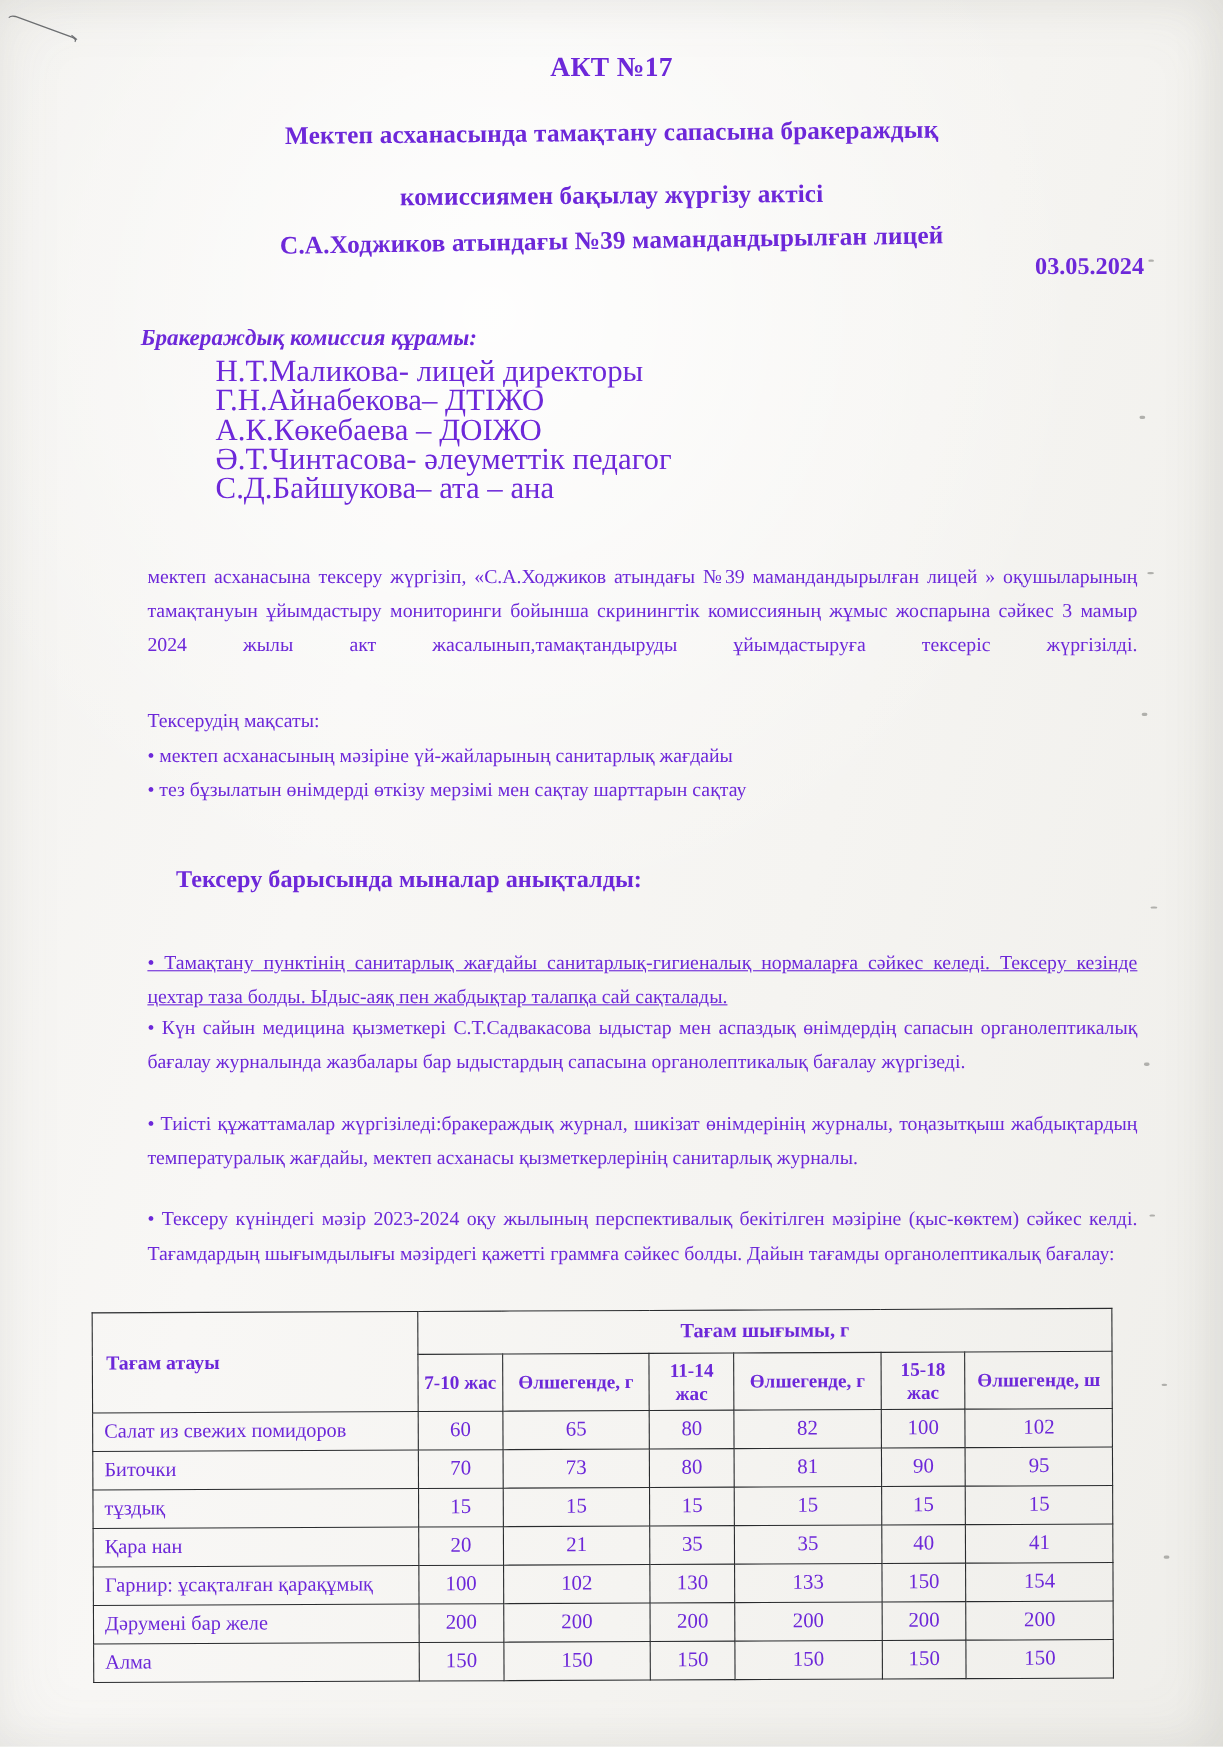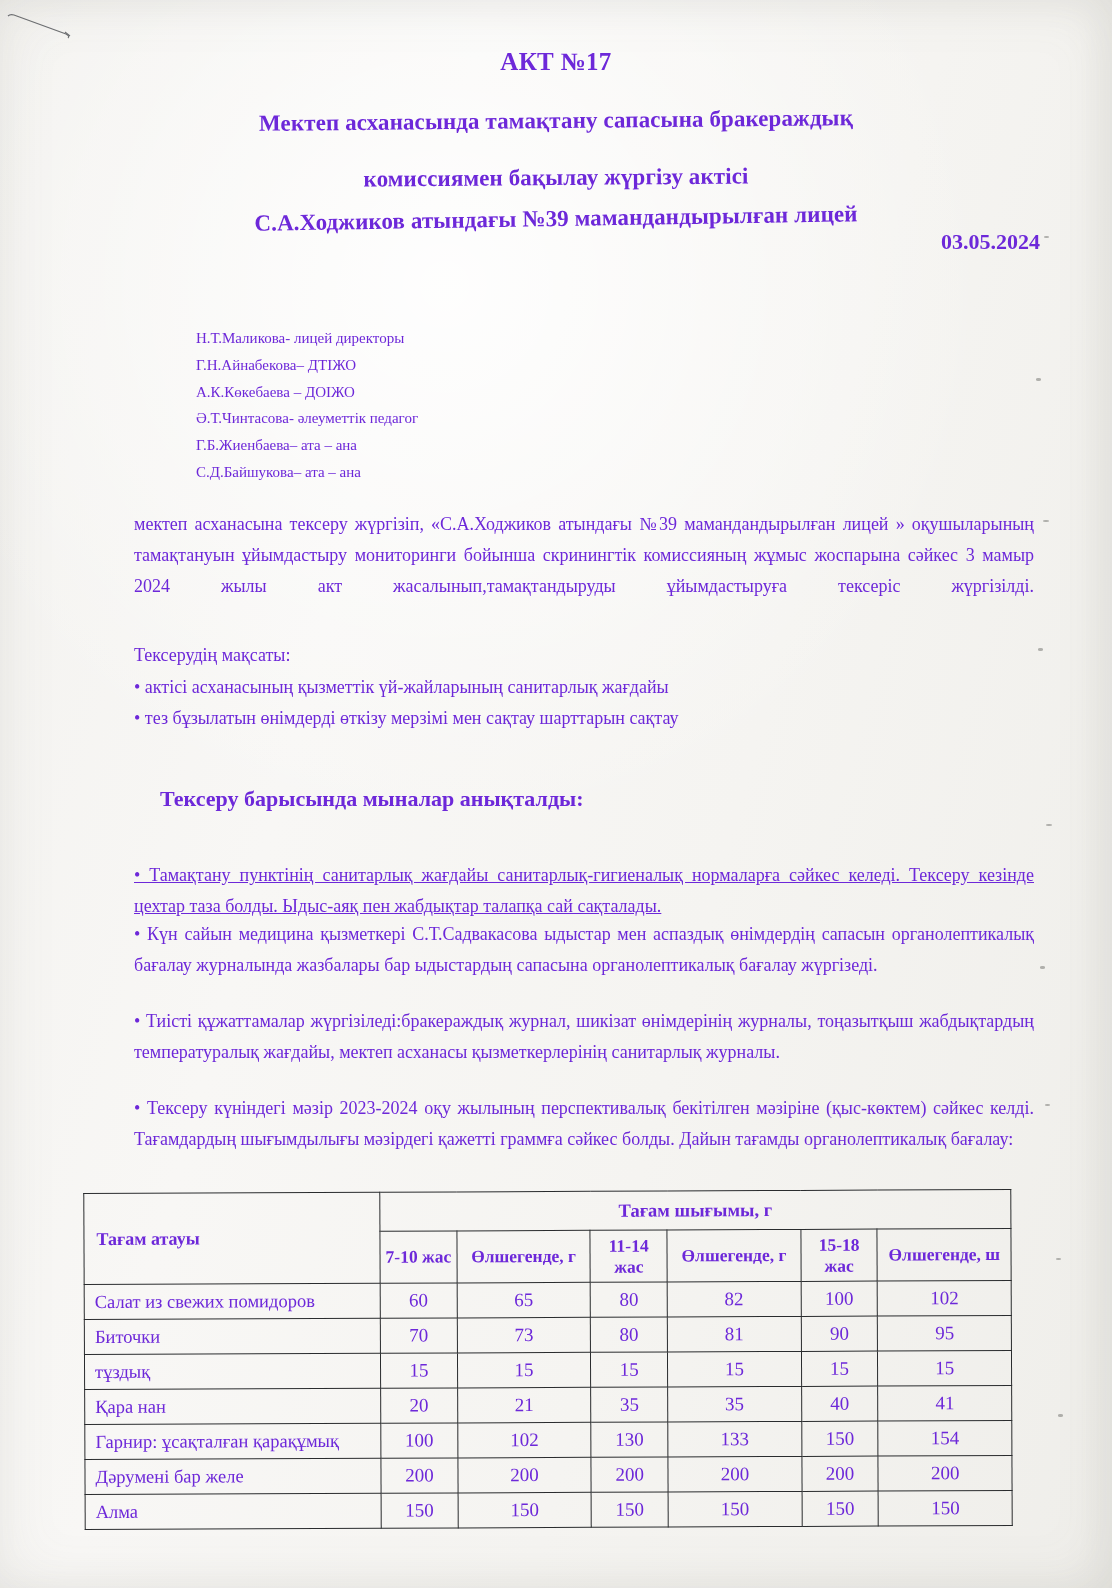"Бракераждық комиссия құрамы:" div.committee-heading { html: none -> <div>Бракераждық комиссия құрамы:</div> }
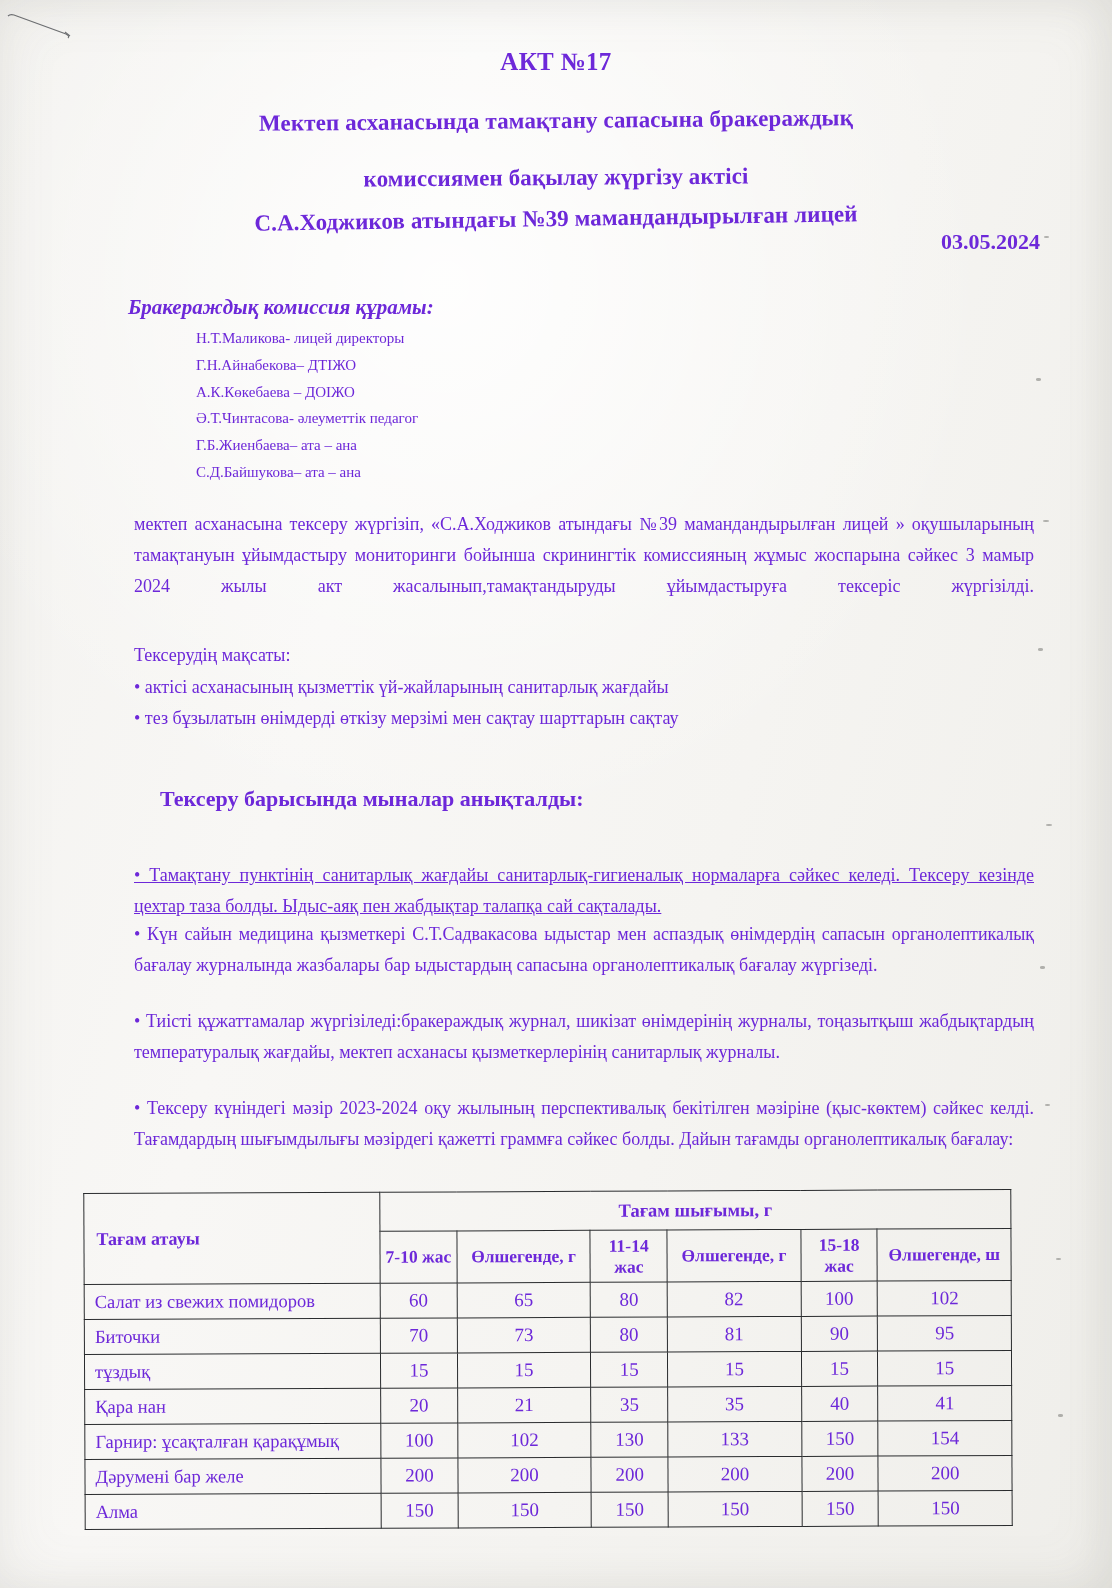"Н.Т.Маликова- лицей директоры" .committee-list { font-size: 15px -> 28px }
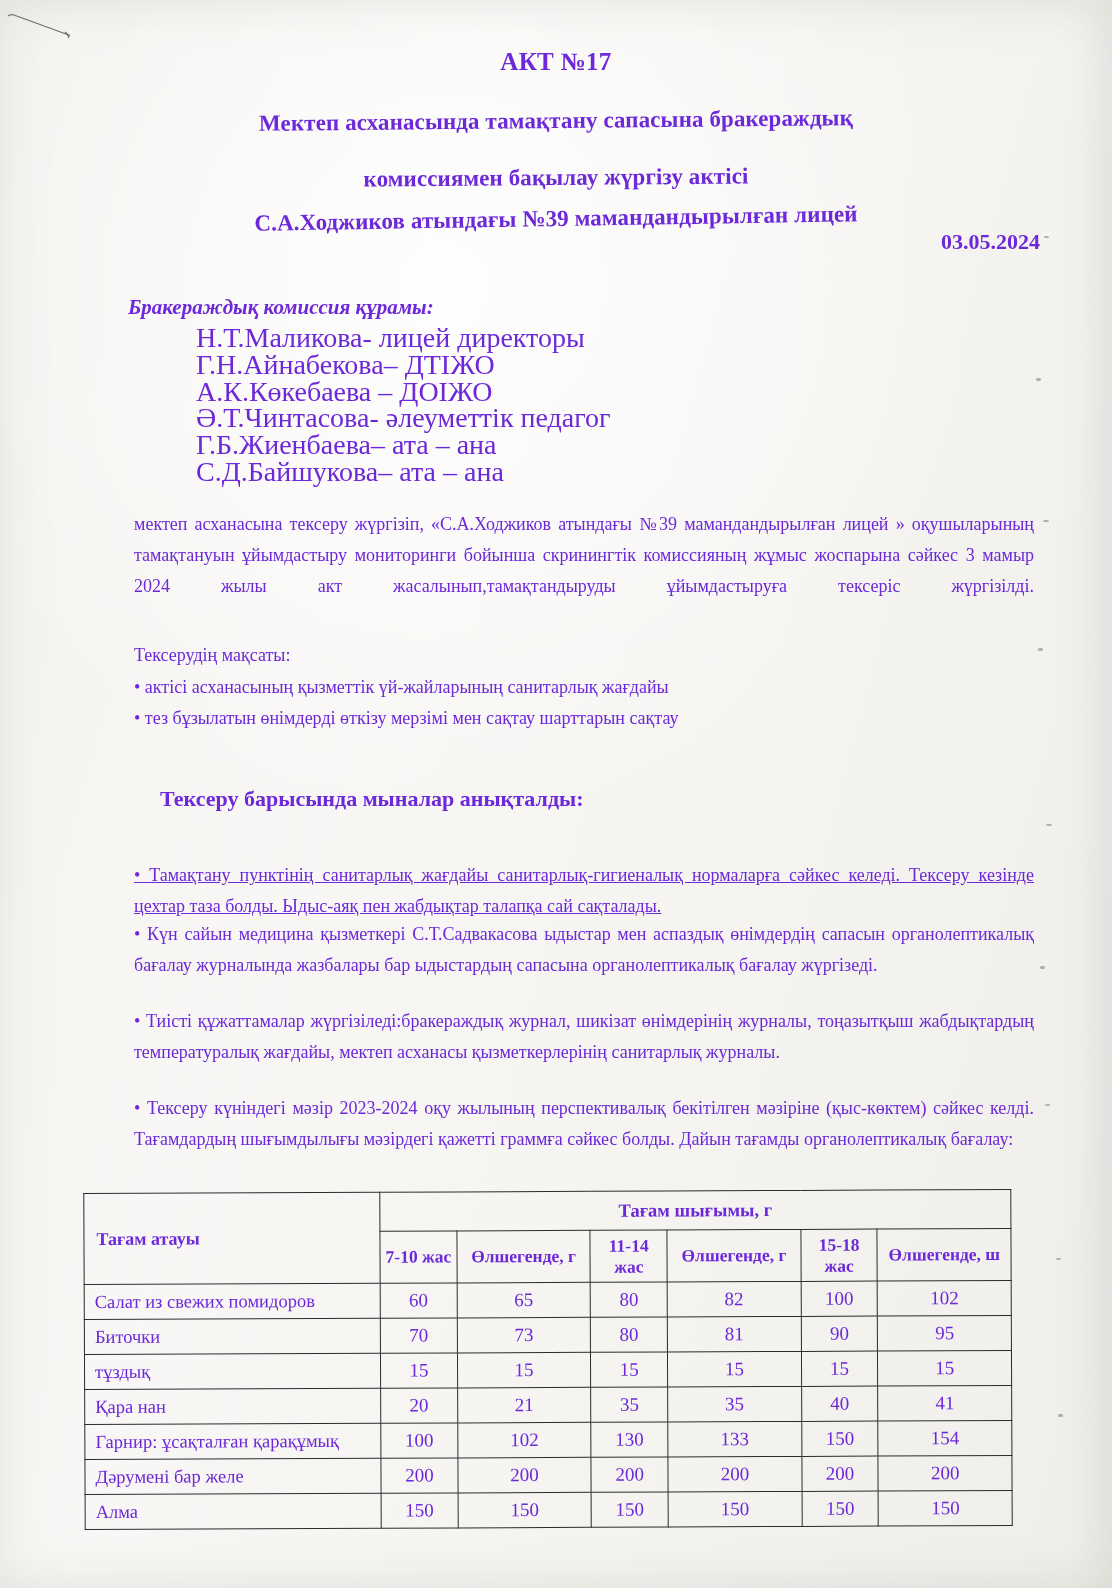"Г.Б.Жиенбаева– ата – ана" div { html: <div>Г.Б.Жиенбаева– ата – ана</div> -> none }
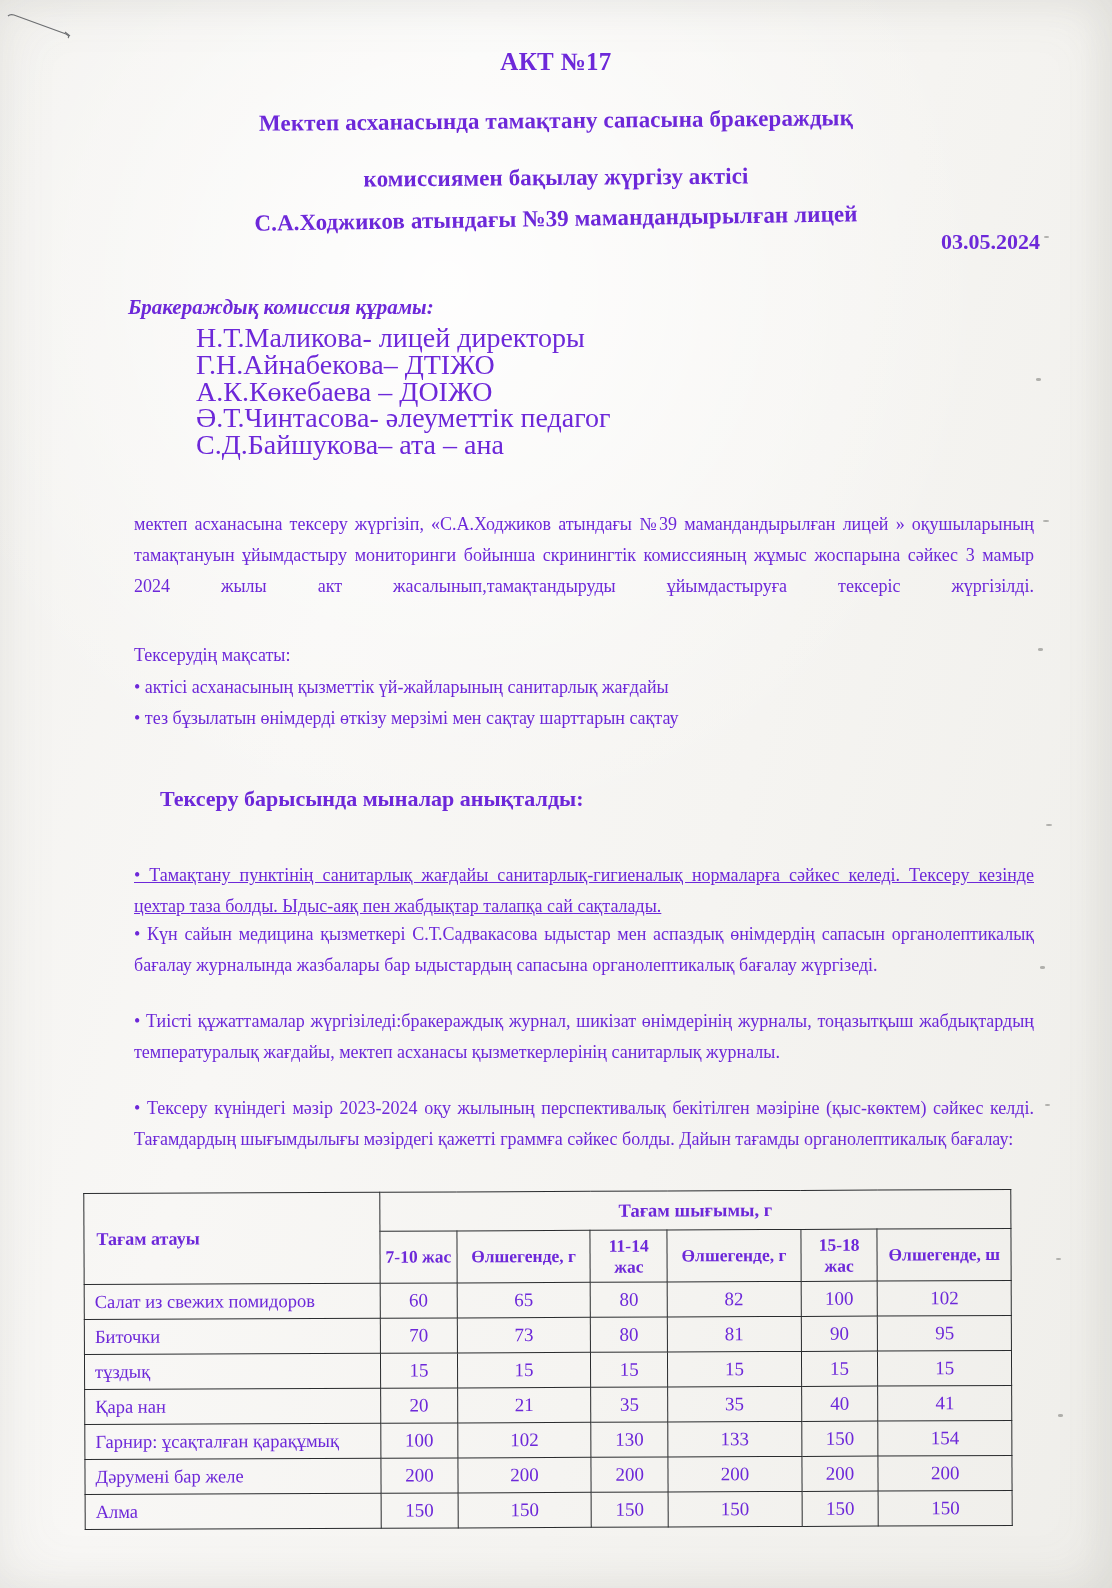"• актісі асханасының қызметтік" div.b { text: актісі асханасының қызметтік -> мектеп асханасының мәзіріне }
